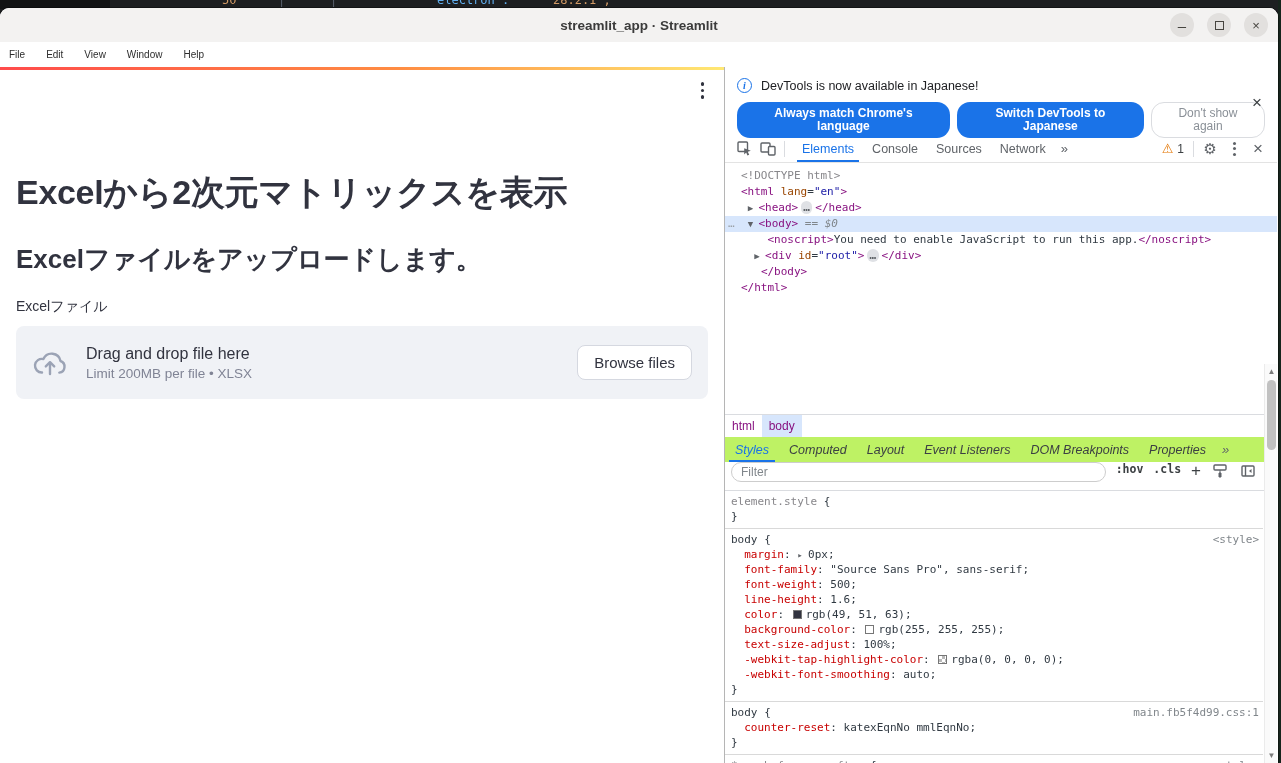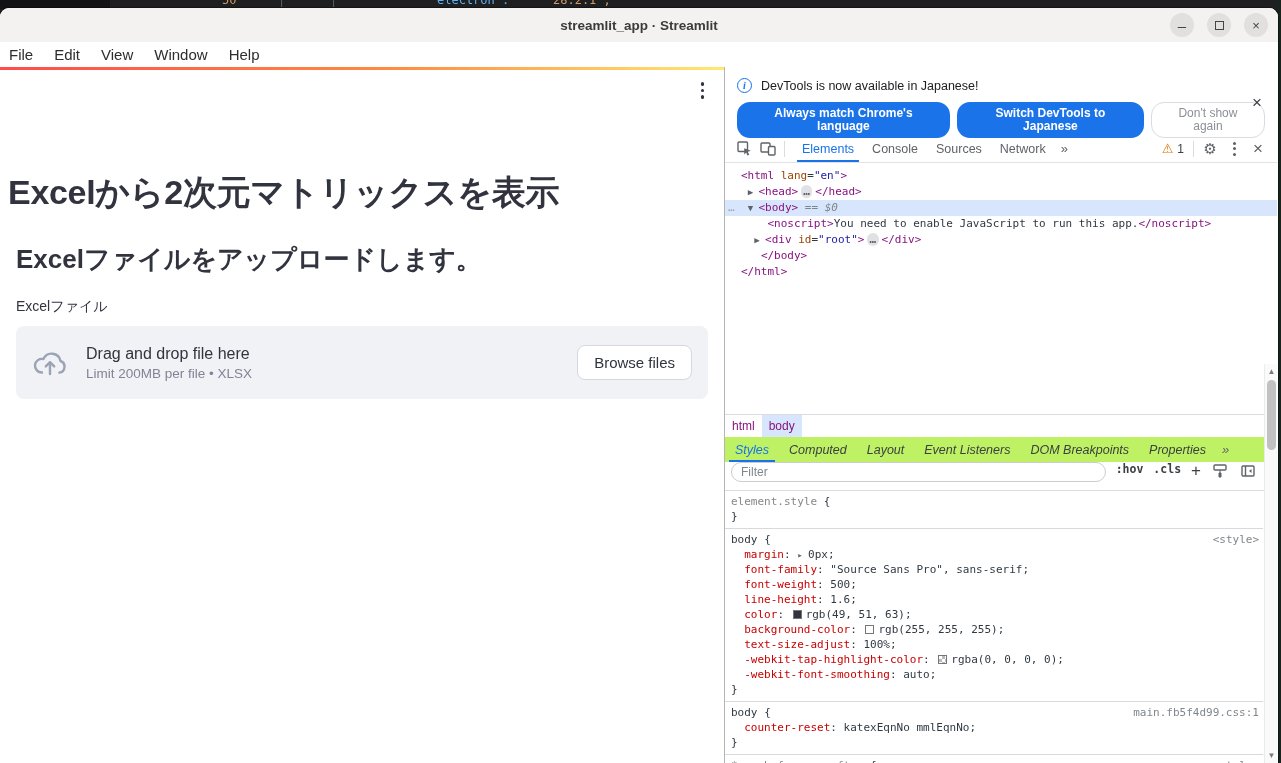"File" .menubar span { font-size: 15px -> 10px }
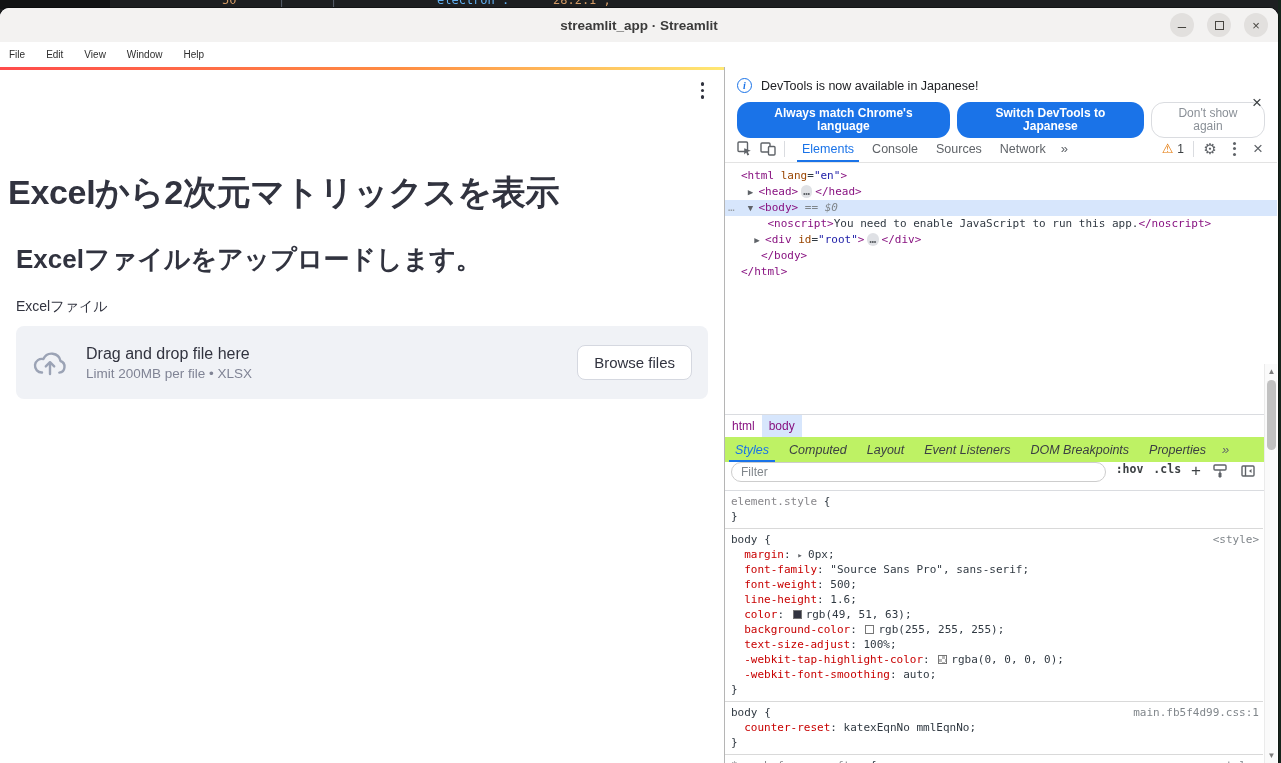"Excelから2次元マトリックスを表示" .app h1 { left: 8px -> 16px }
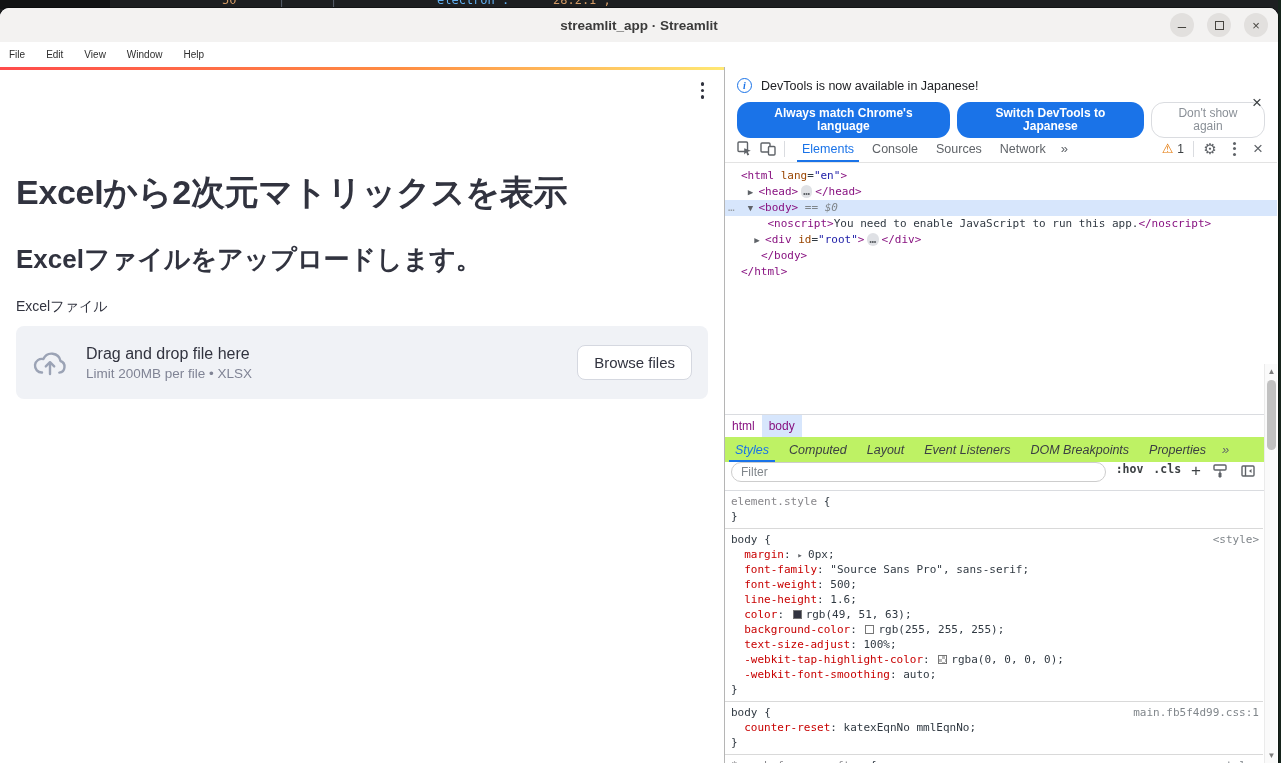"<!DOCTYPE html>" div.code-line { html: none -> <div><span>&lt;!DOCTYPE html&gt;</span></div> }
